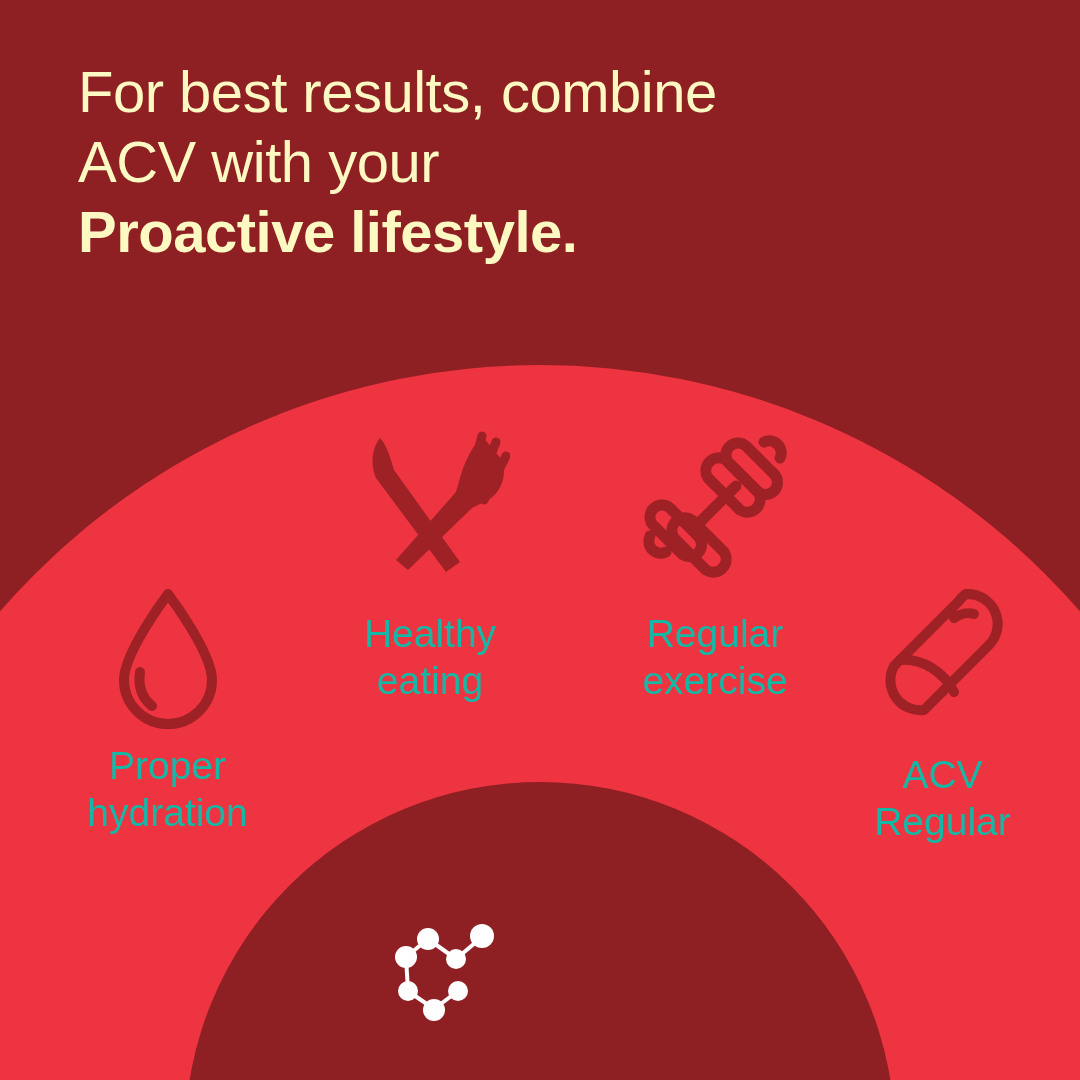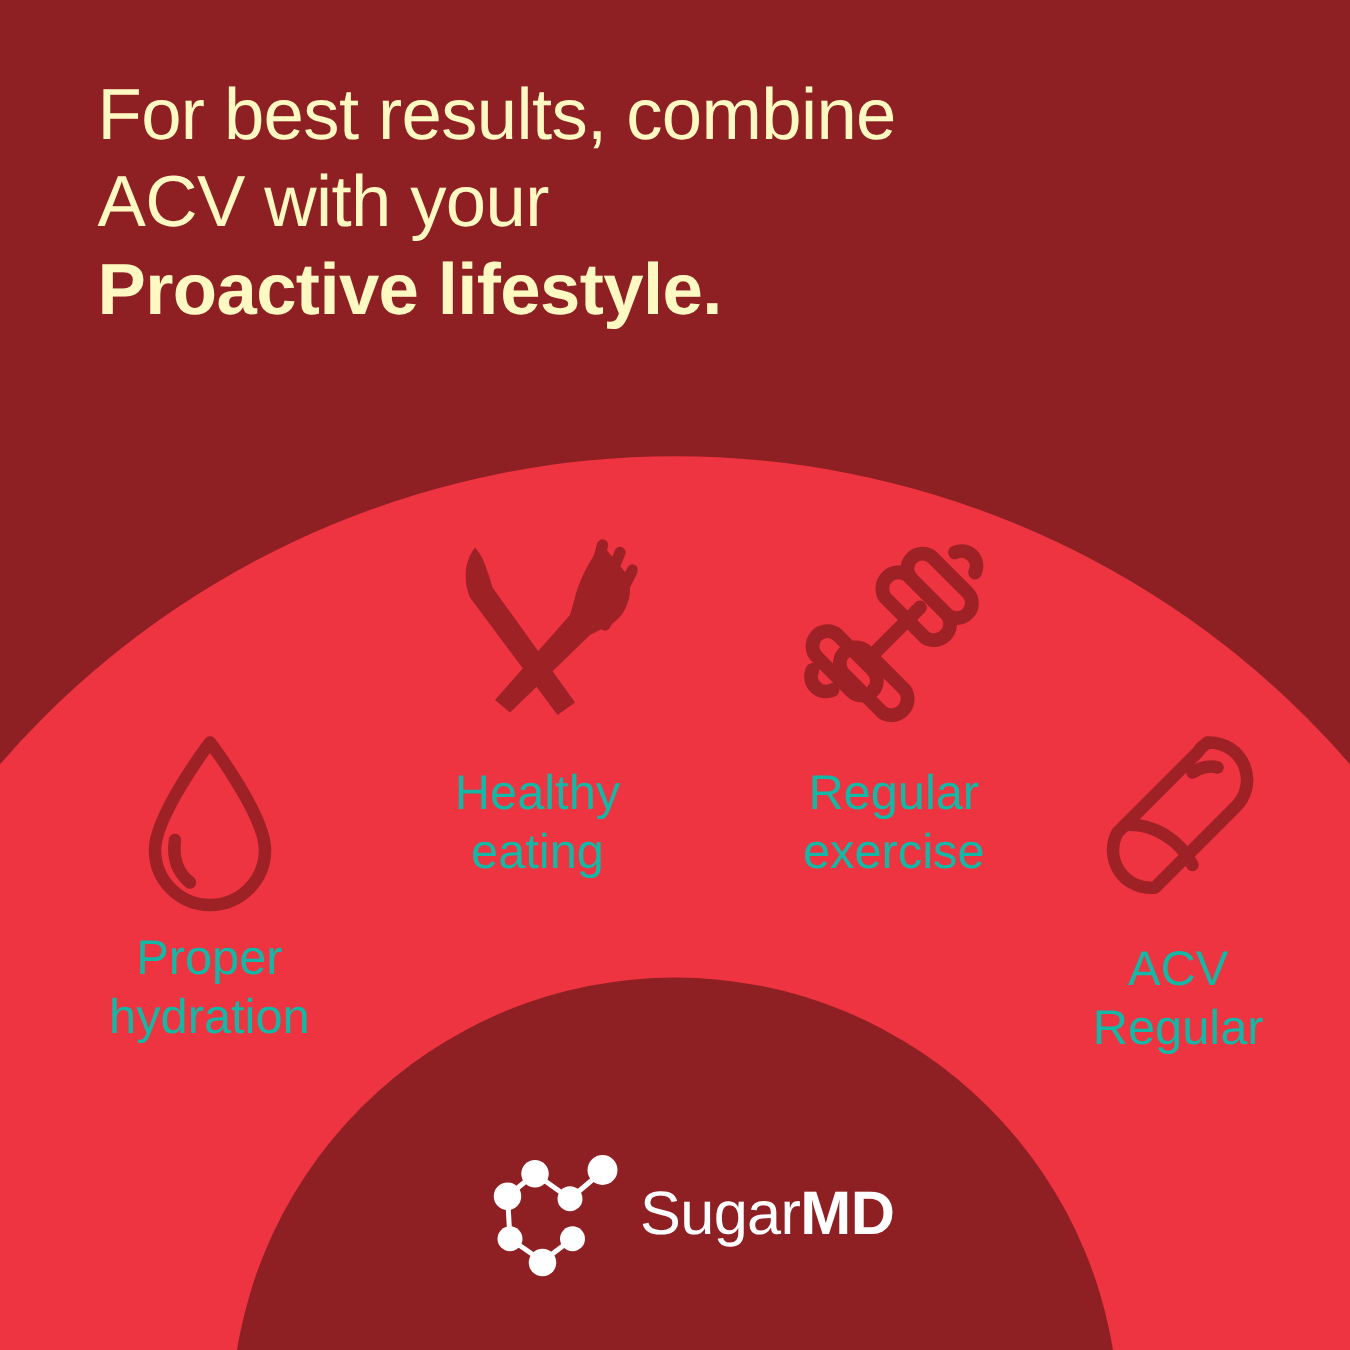"SugarMD" span.logo-word { html: <span> <span>Sugar</span><span>MD</span> </span> -> none }
